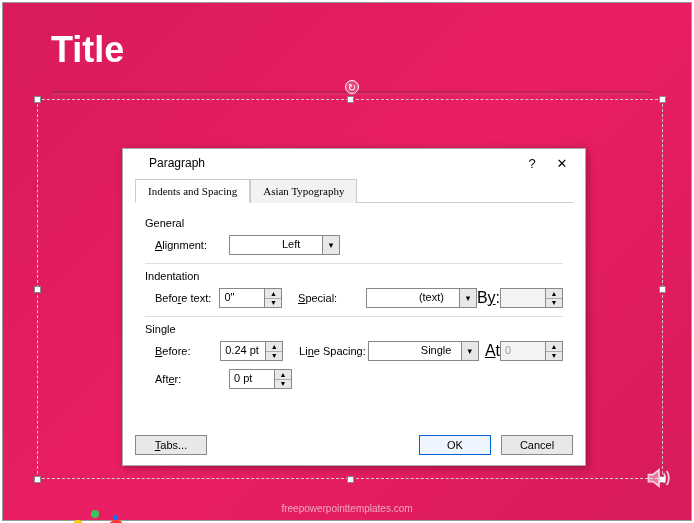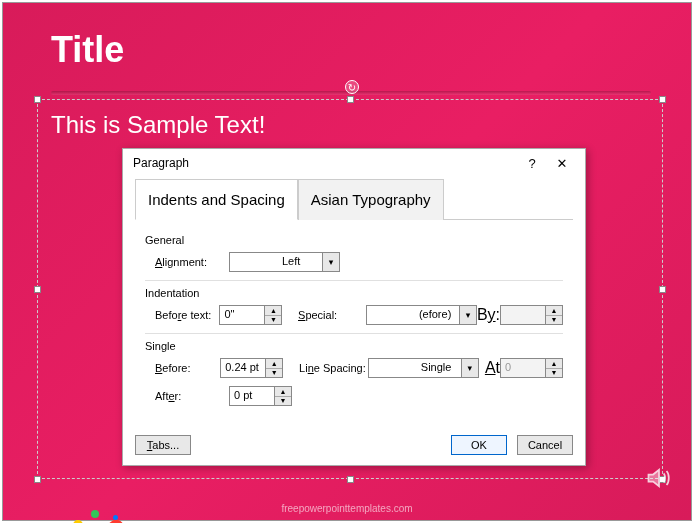"This is Sample Text!" div.sample-text { html: <div>This is Sample Text!</div> -> none }
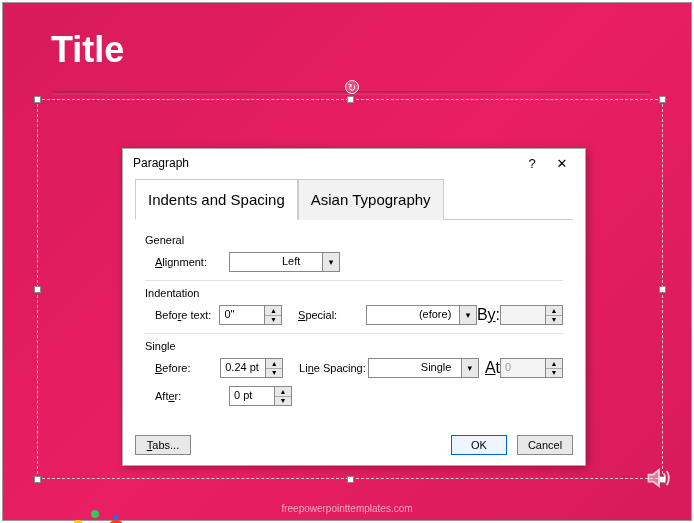"Paragraph" .titlebar .t-title { margin-left: none -> 16px }
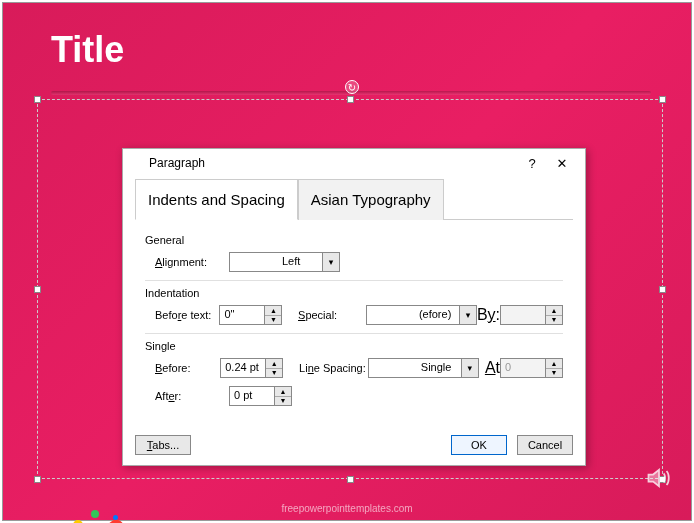"Indents and Spacing" .tab { font-family: none -> Liberation Serif, serif; font-size: 15px -> 11px; padding: 11px 12px -> 5px 12px }
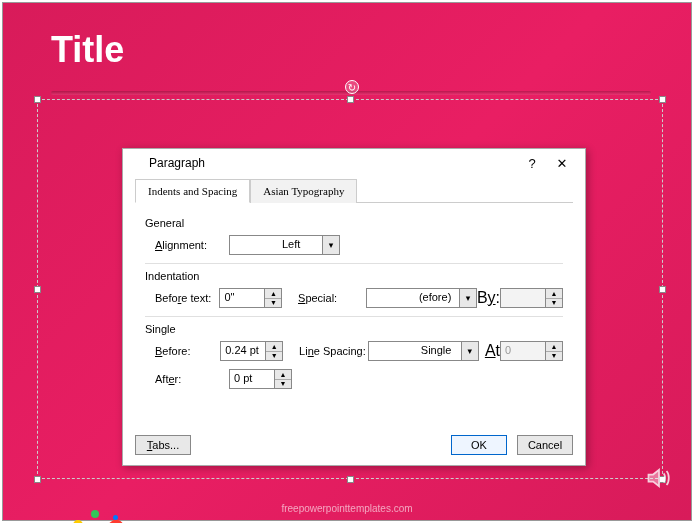"(efore)" div.val { text: efore -> text }
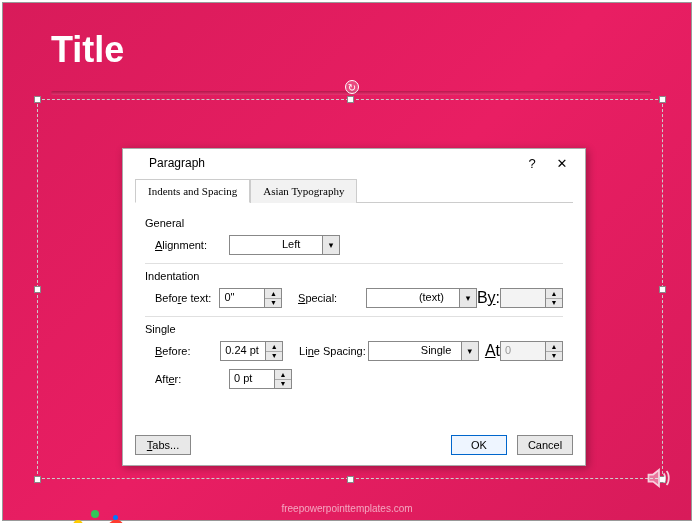"Tabs..." .btn { width: 56px -> 72px }
